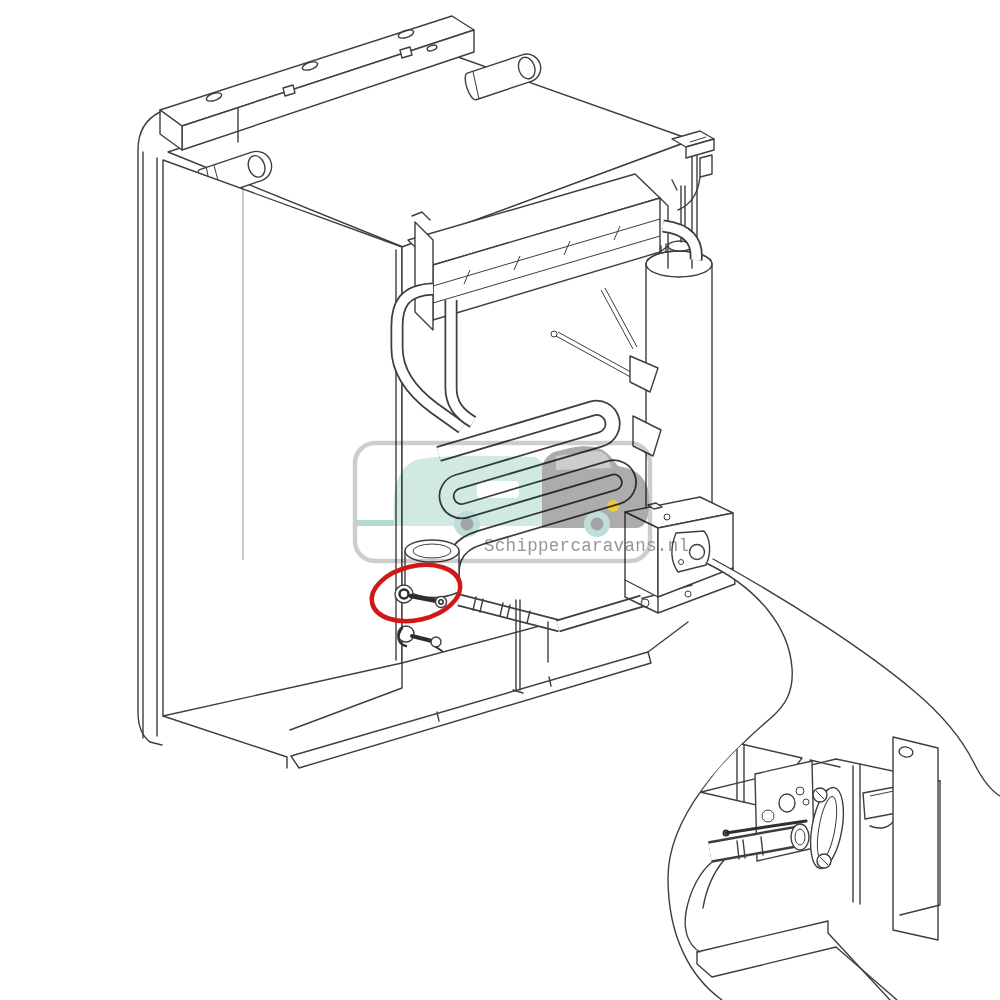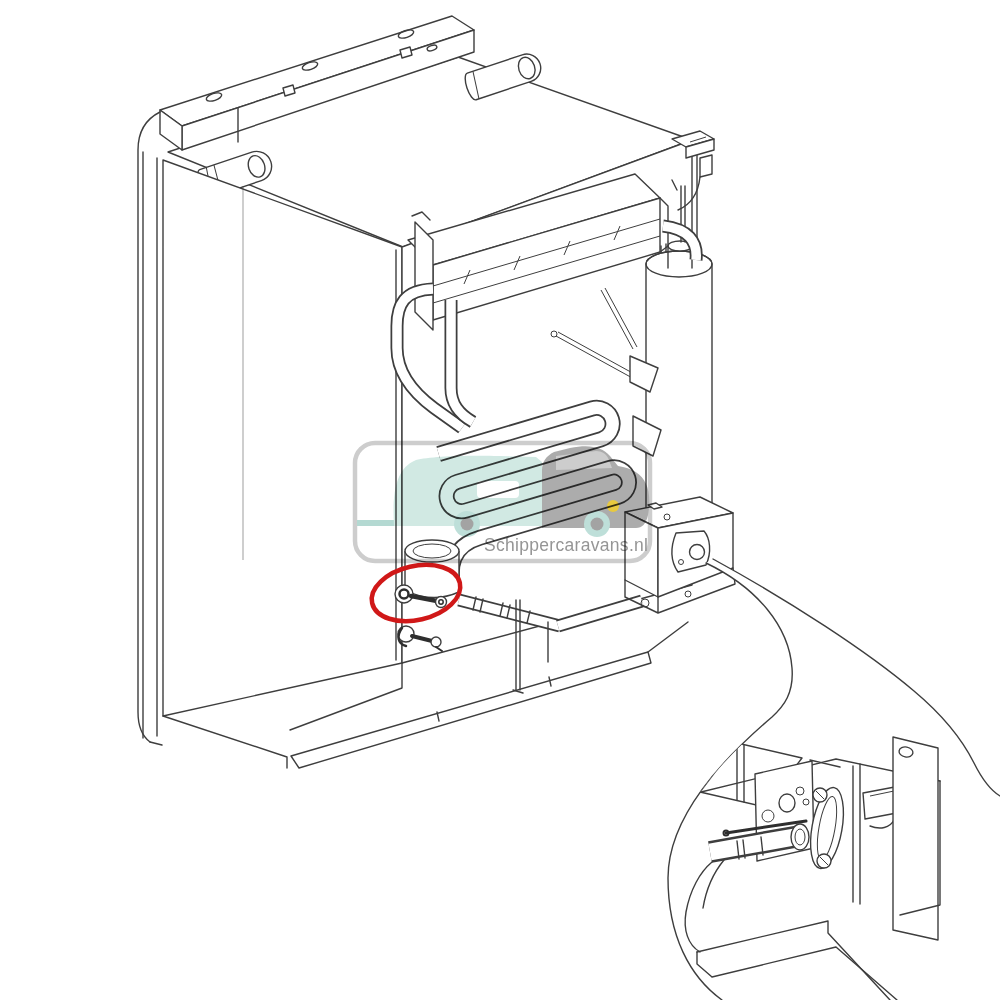"Schippercaravans.nl" .stage { font-family: Liberation Sans, sans-serif -> Liberation Mono, monospace }
